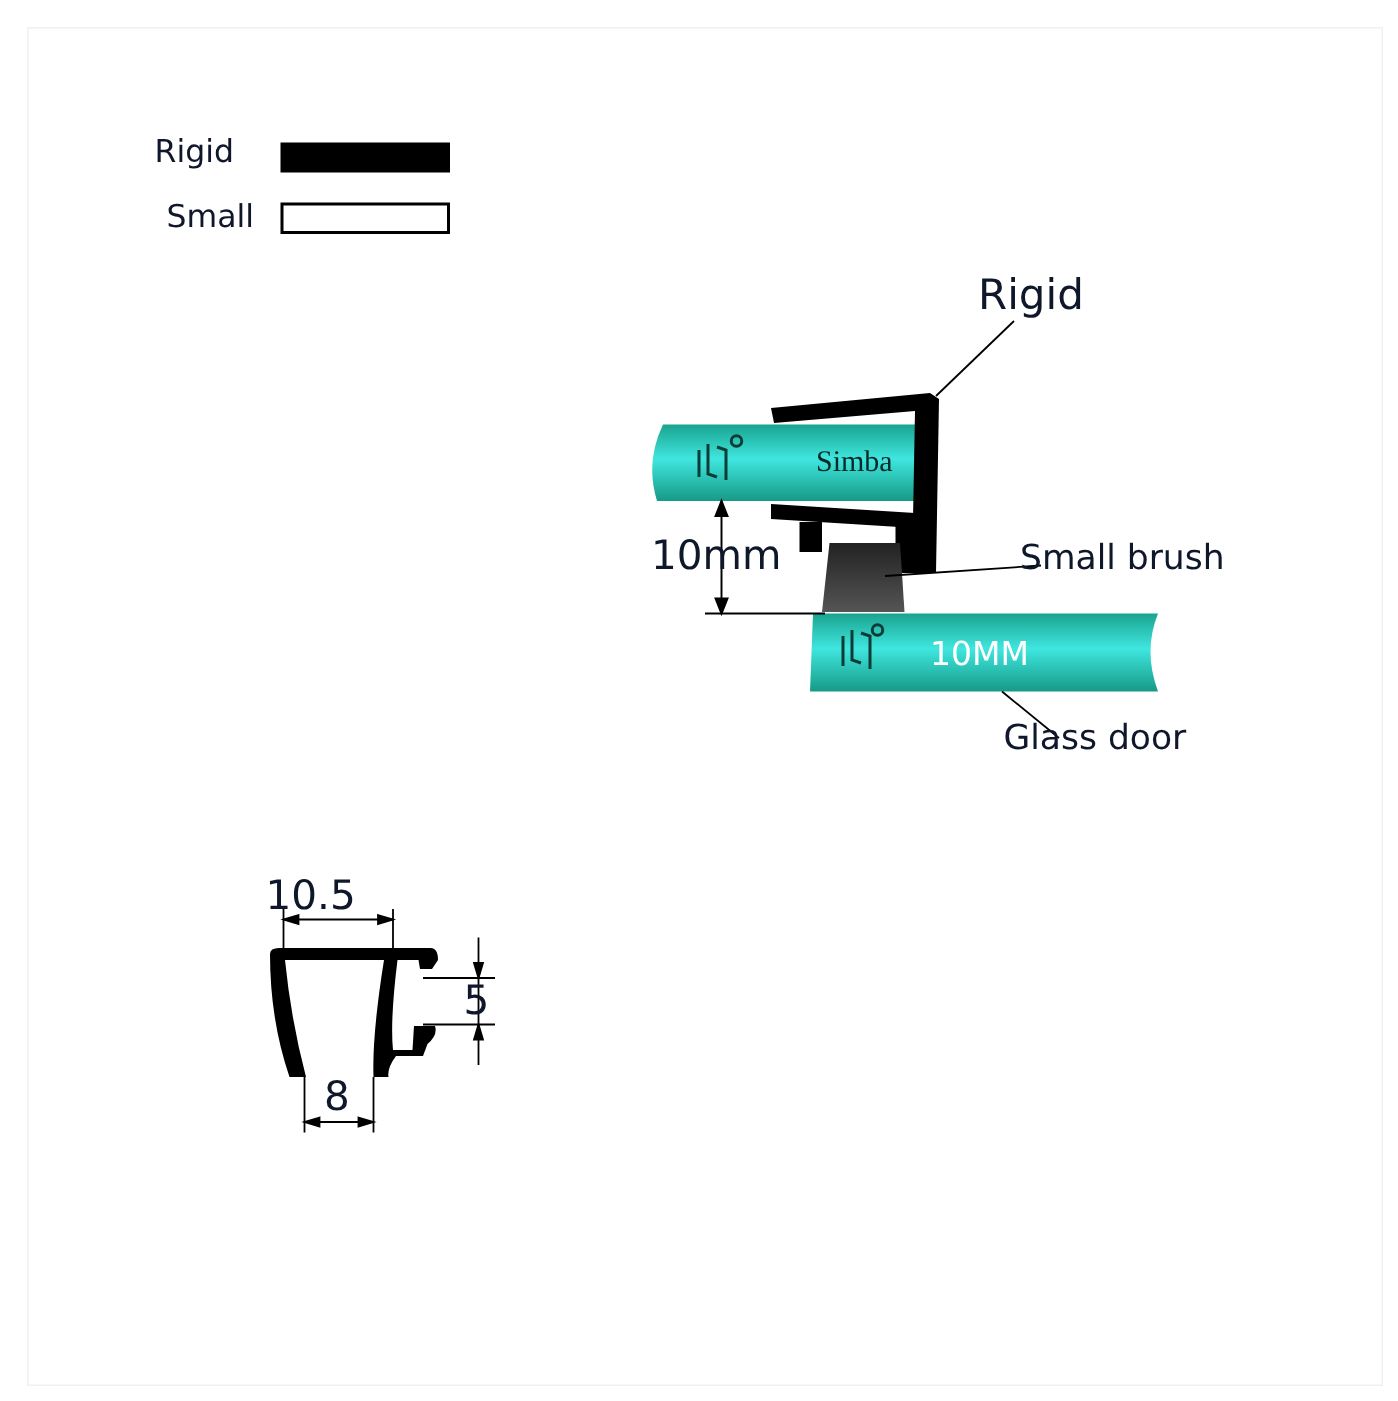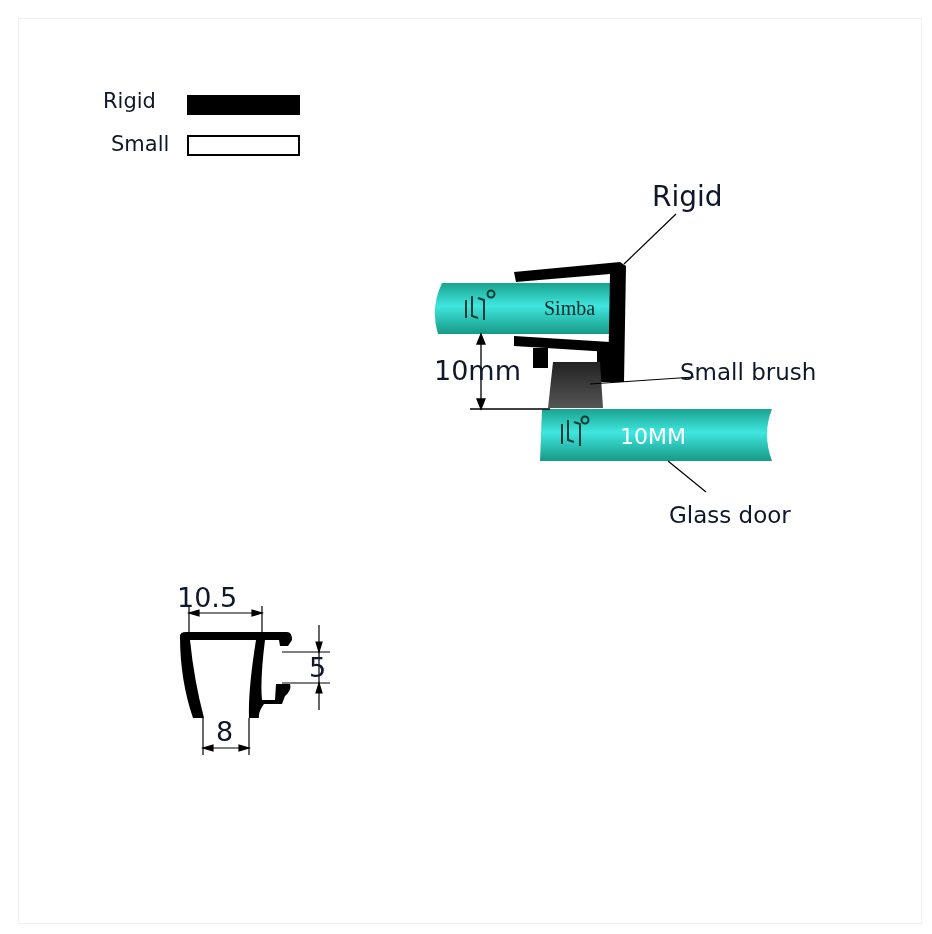"Glass door" div.lbl { top: 502px -> 479px }
